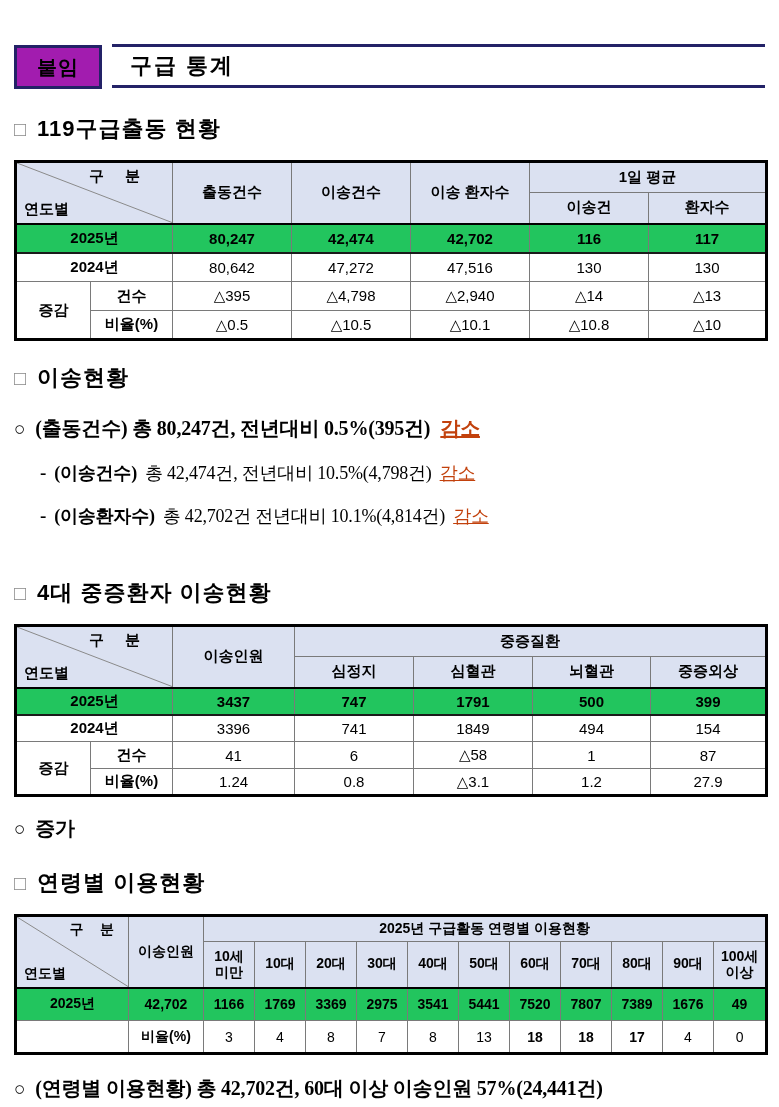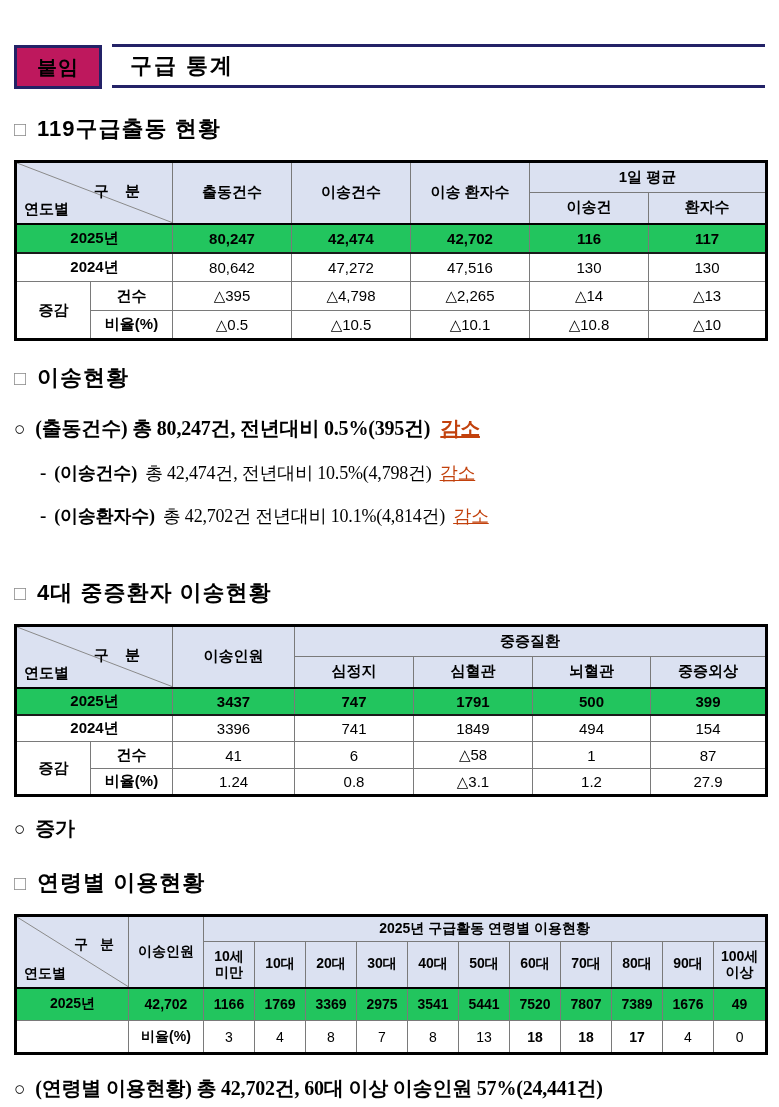"붙임" .badge { background: #be185d -> #a21caf }
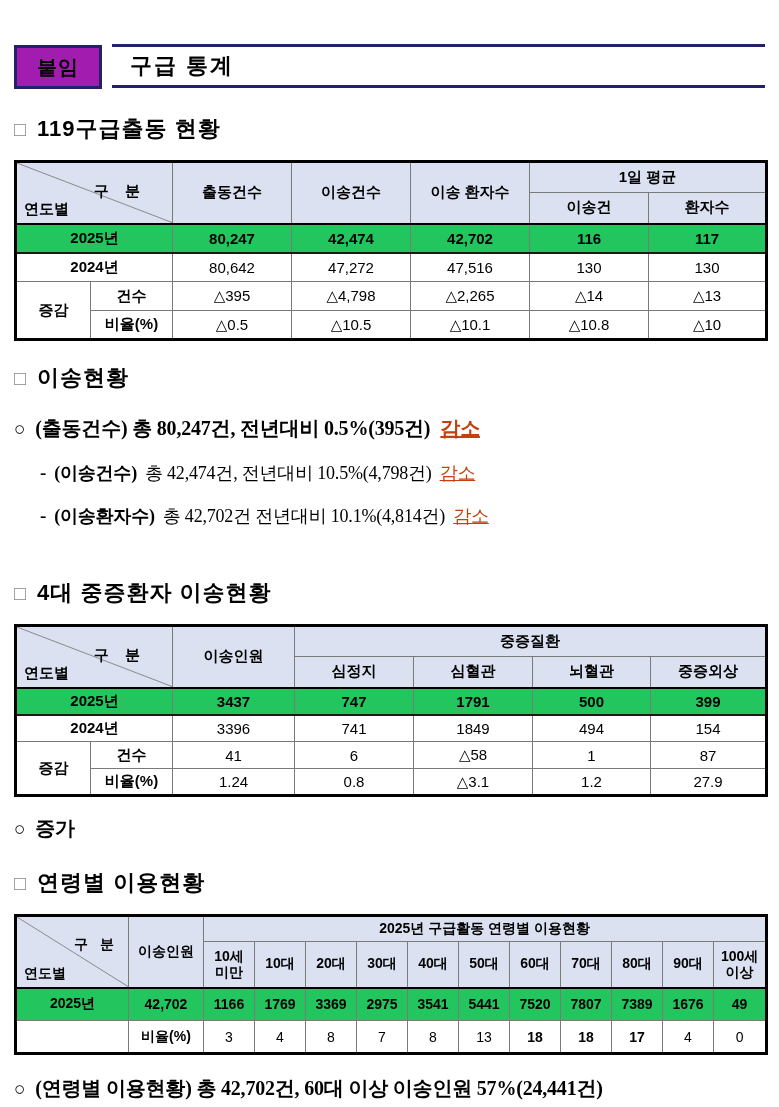"구 분" th.corner .c-top { font-family: none -> Liberation Mono, monospace; top: 19px -> 4px }
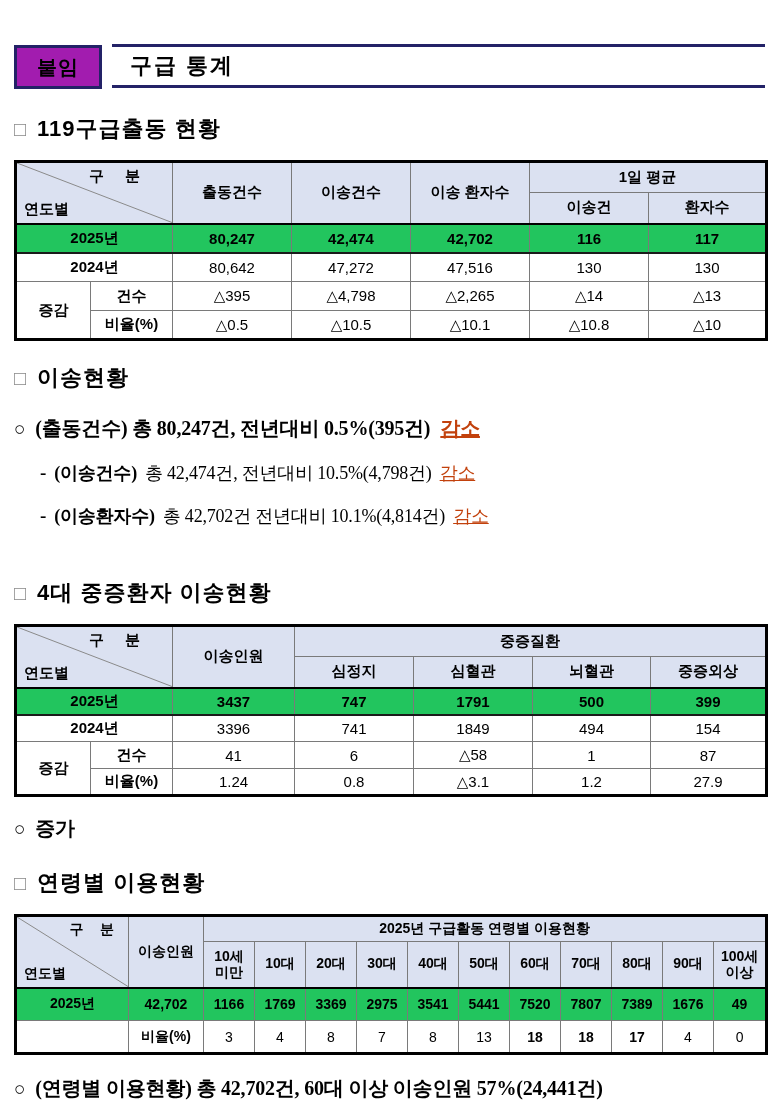"△2,265" td { text: 2,265 -> 2,940 }
